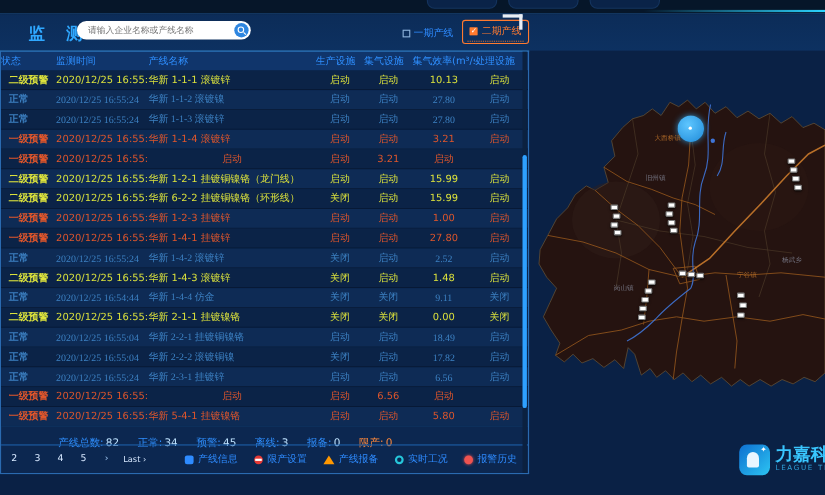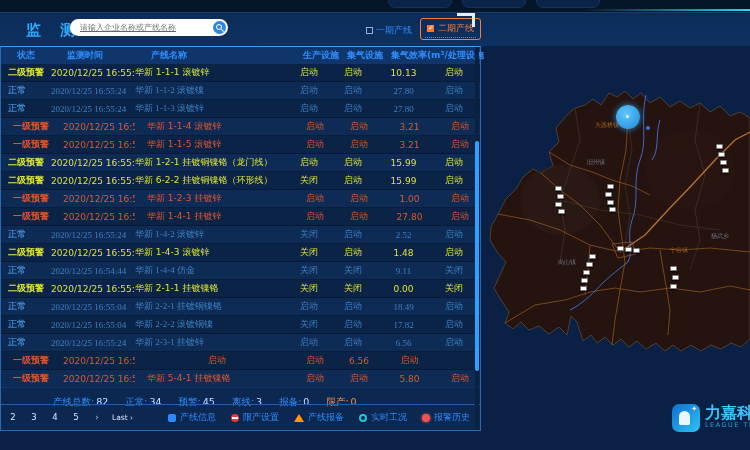"请输入企业名称或产线名称" #searchbox input { text-decoration: underline -> none }
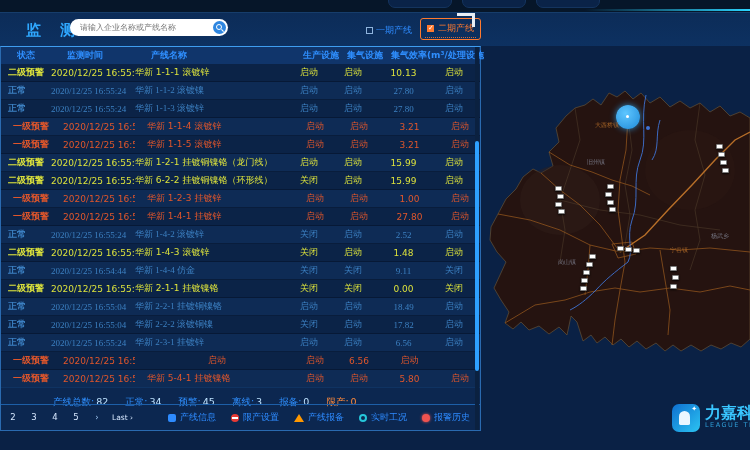"状态" #thead { font-weight: bold -> normal; padding-left: 16px -> none }
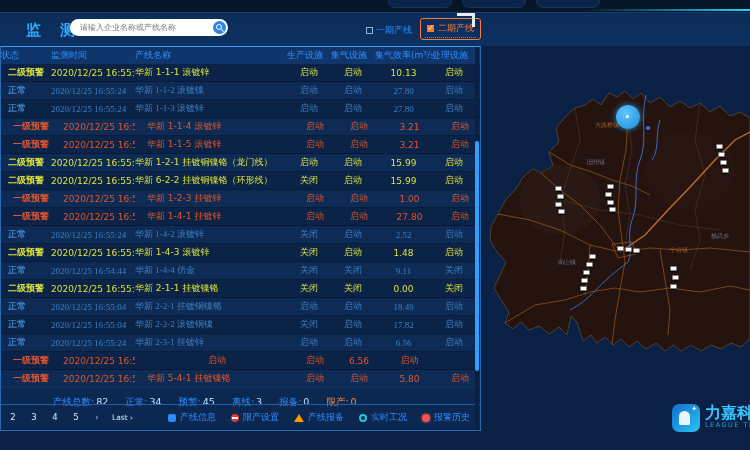"一级预警" .trow.warn1 .c { padding-left: 12px -> none }
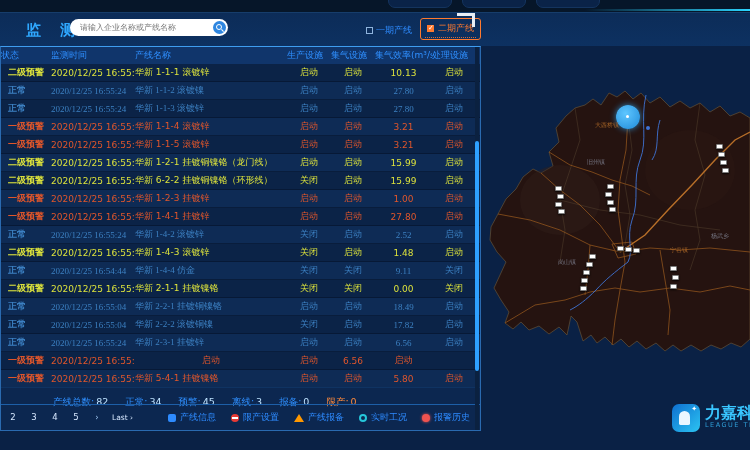"华新 1-1-5 滚镀锌" span.c { html: <span>华新 1-1-5 滚镀锌</span> -> none }
